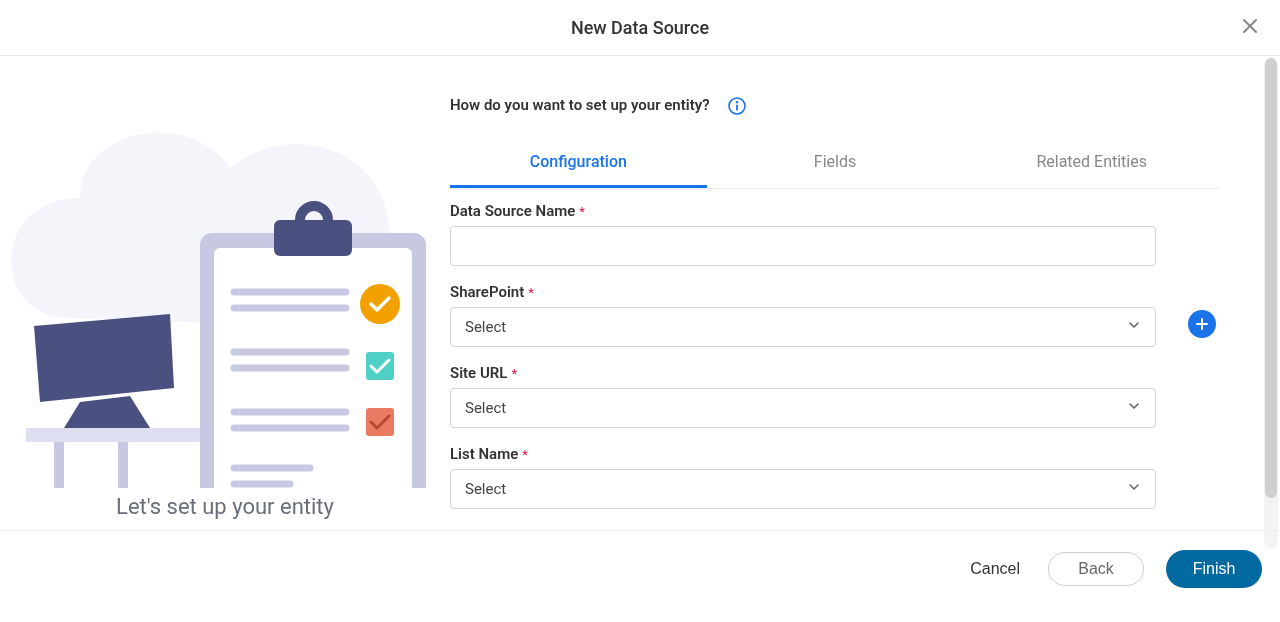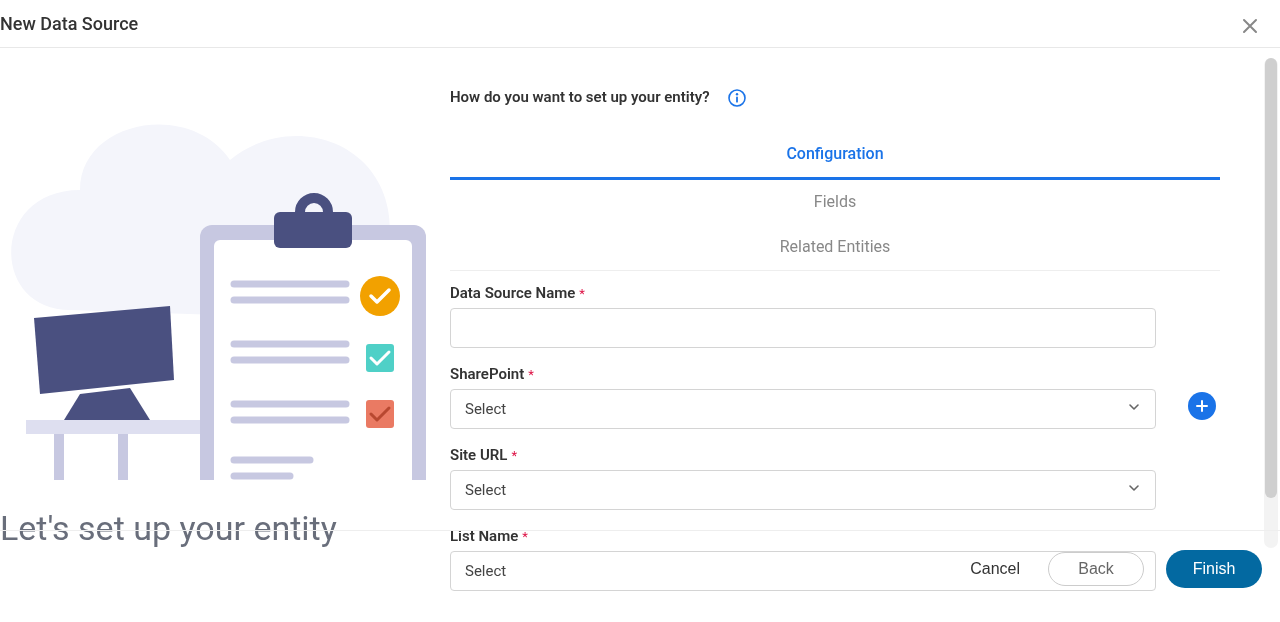"New Data Source" .header { height: 48px -> 56px; justify-content: flex-start -> center }
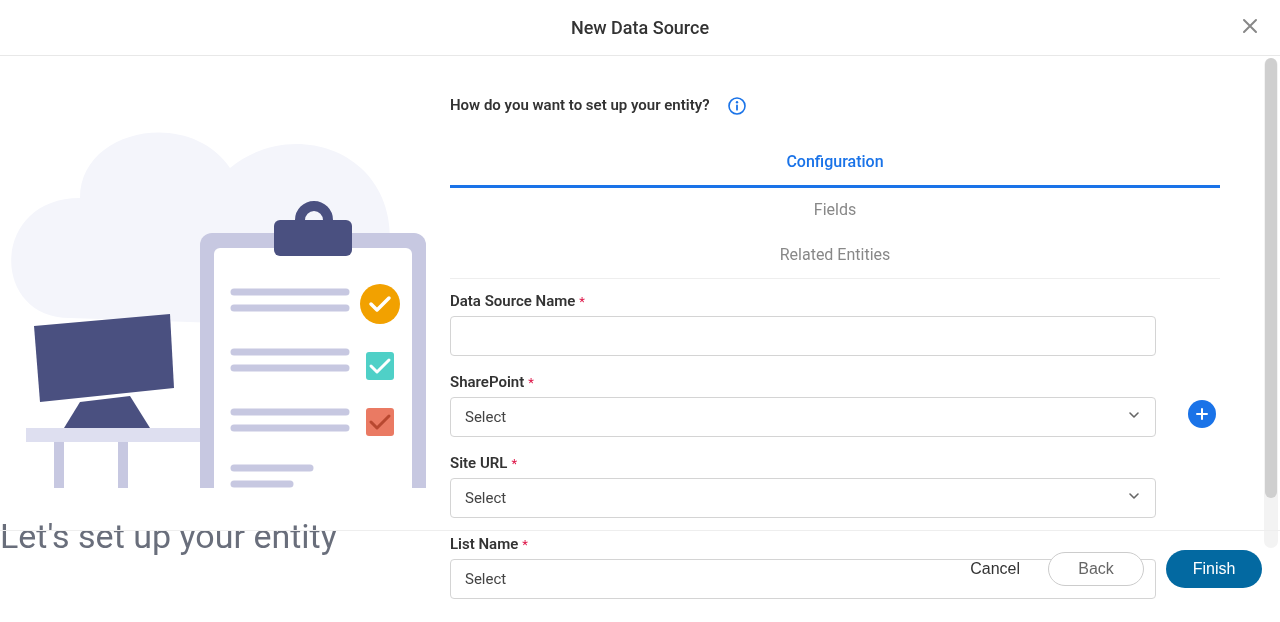"Configuration" .tabs { flex-direction: column -> none }
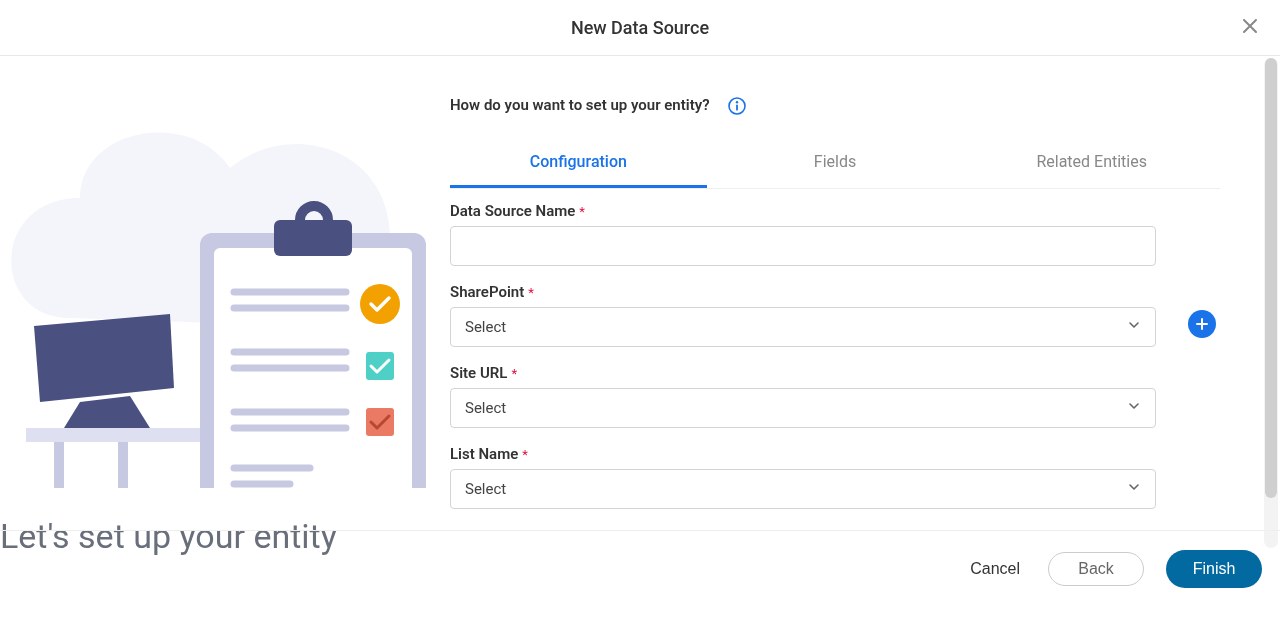"Let's set up your entity" .left-panel-caption { font-size: 34px -> 22px; margin-top: 28px -> 6px; text-align: left -> center }
